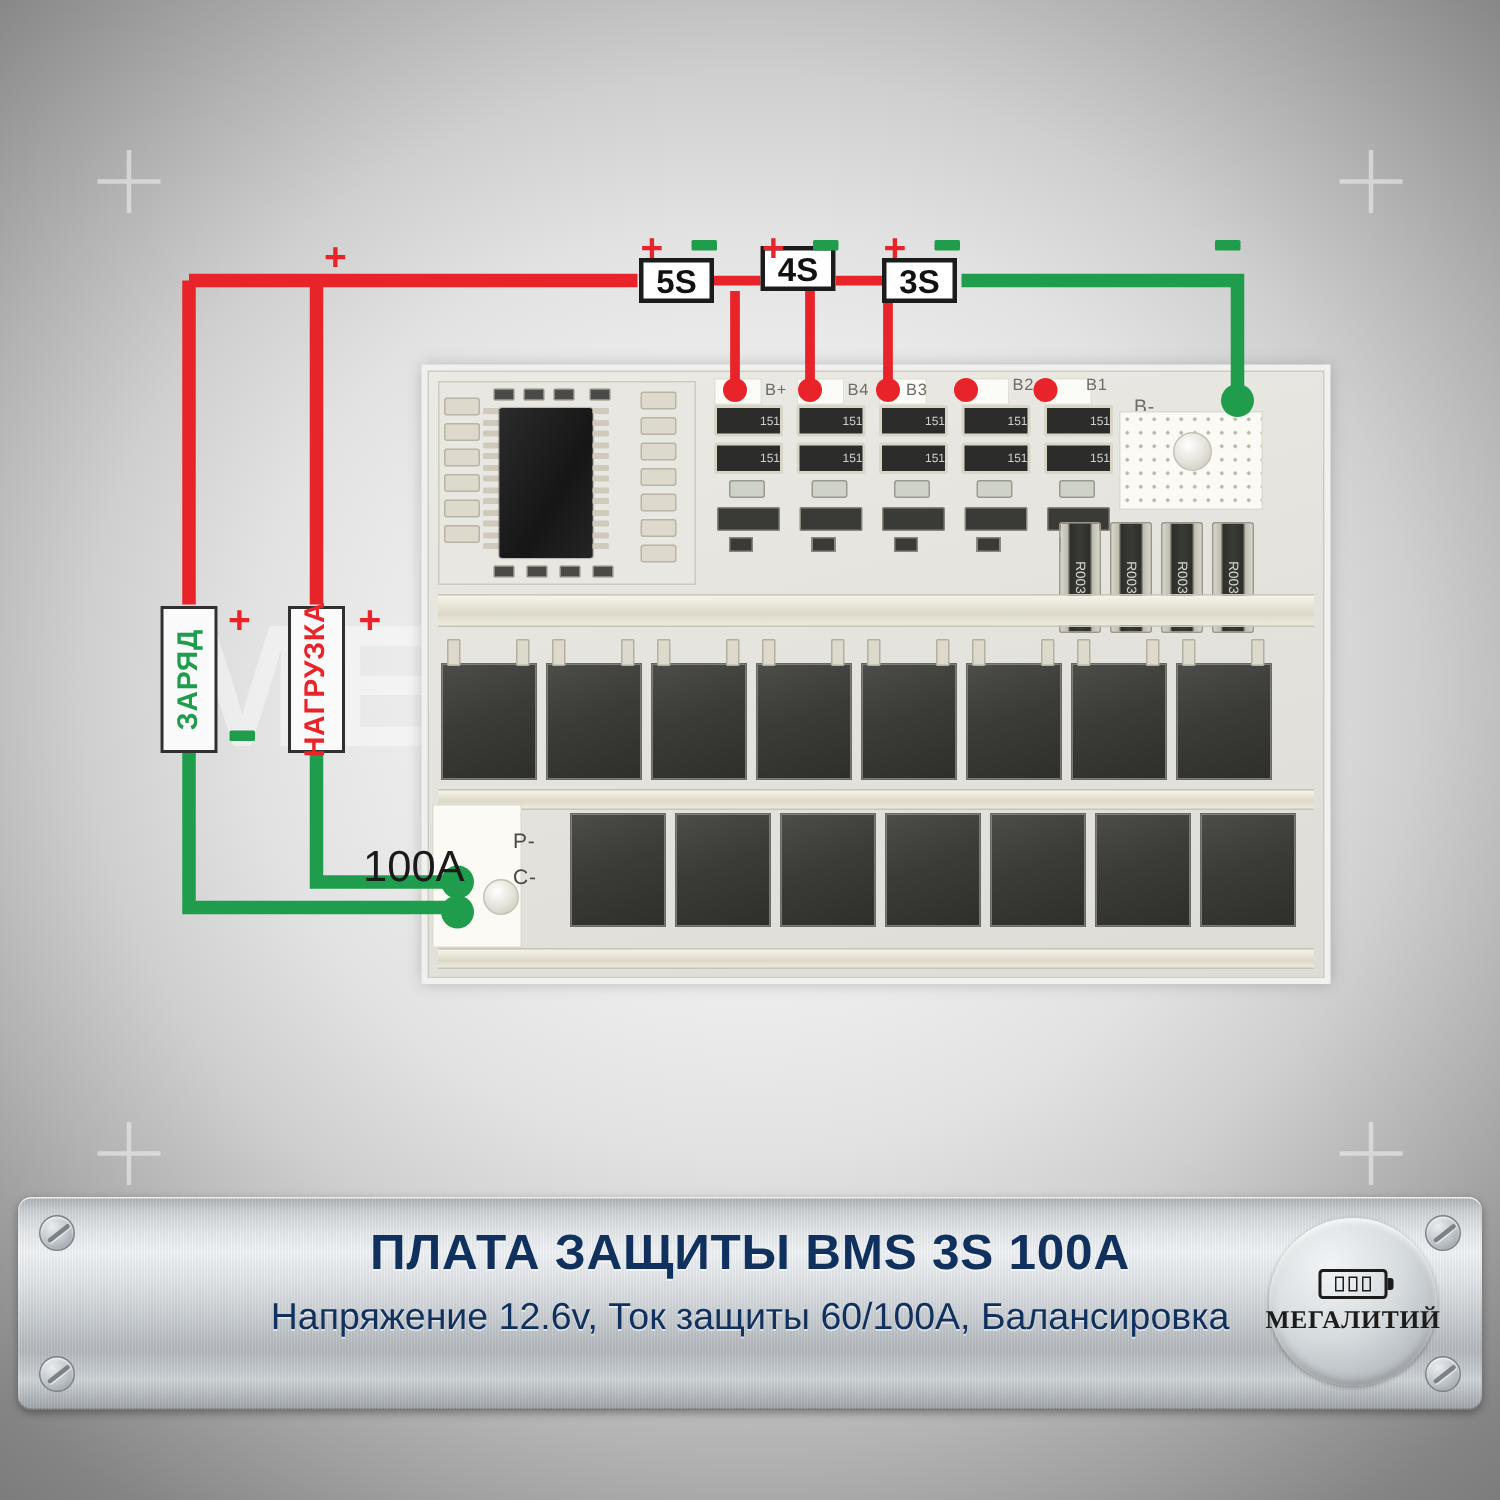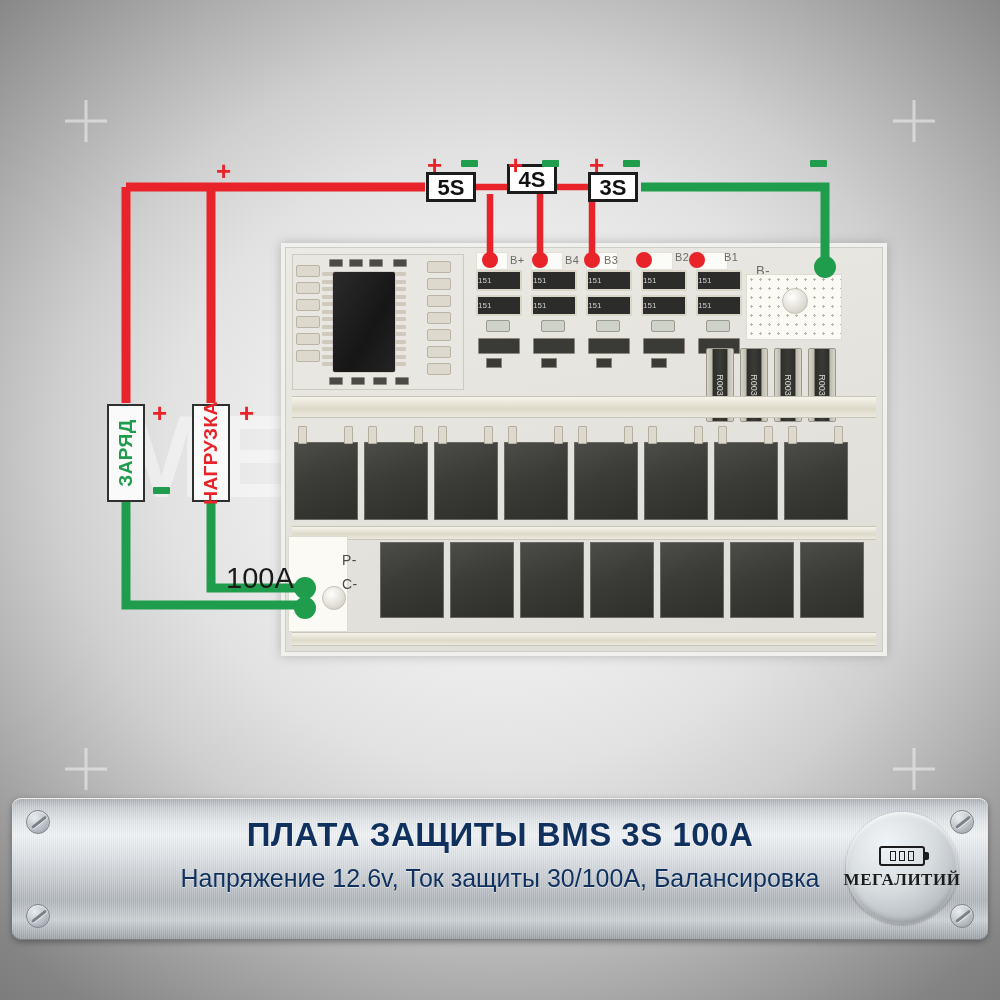"151" .bal .r151 { text-align: left -> right }
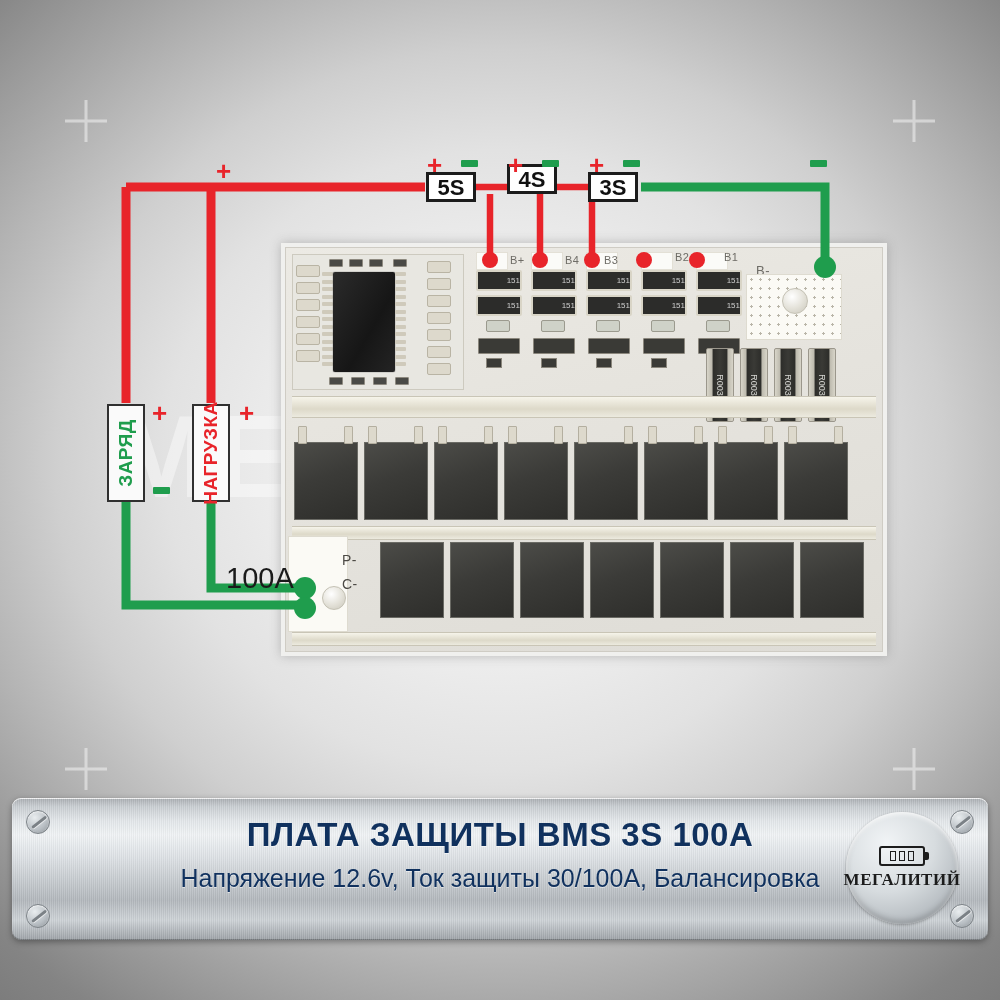"100A" .amp { margin-left: none -> 16px }
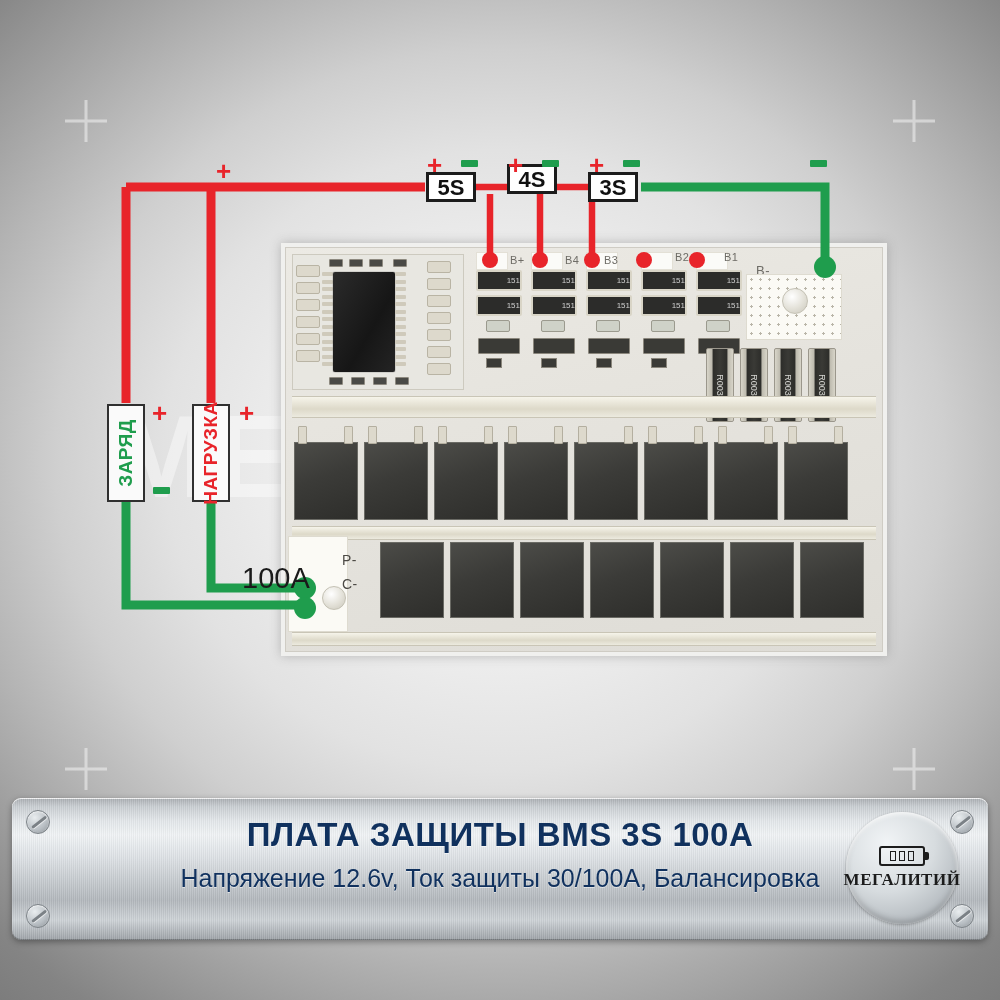"Напряжение 12.6v, Ток защиты 30/100A," div { text: 30/100A -> 60/100A }
